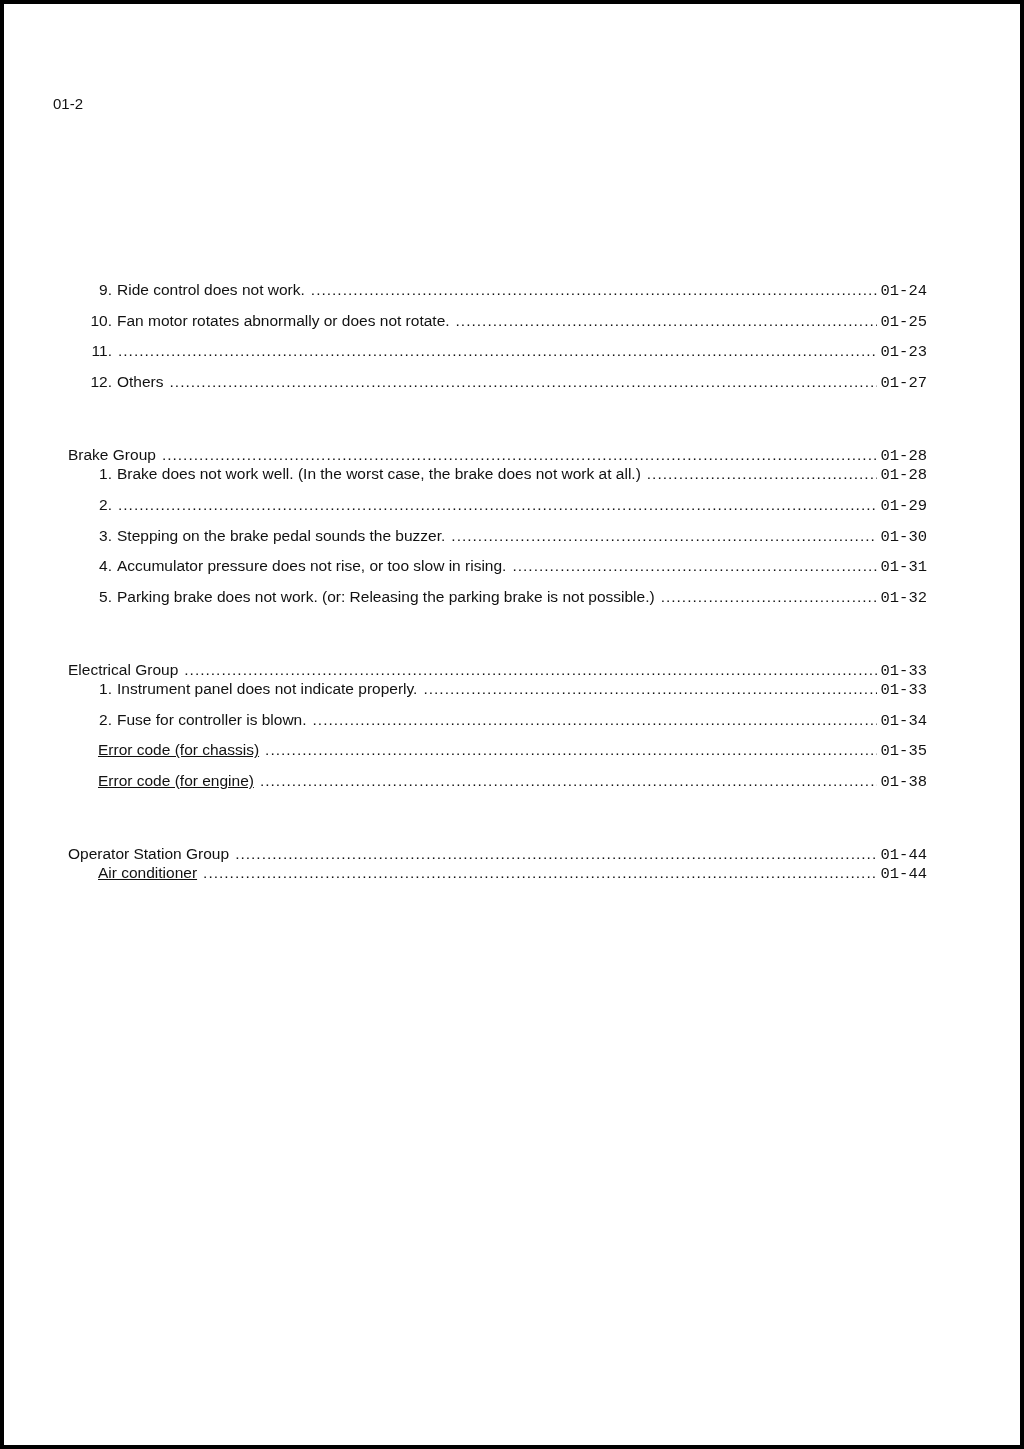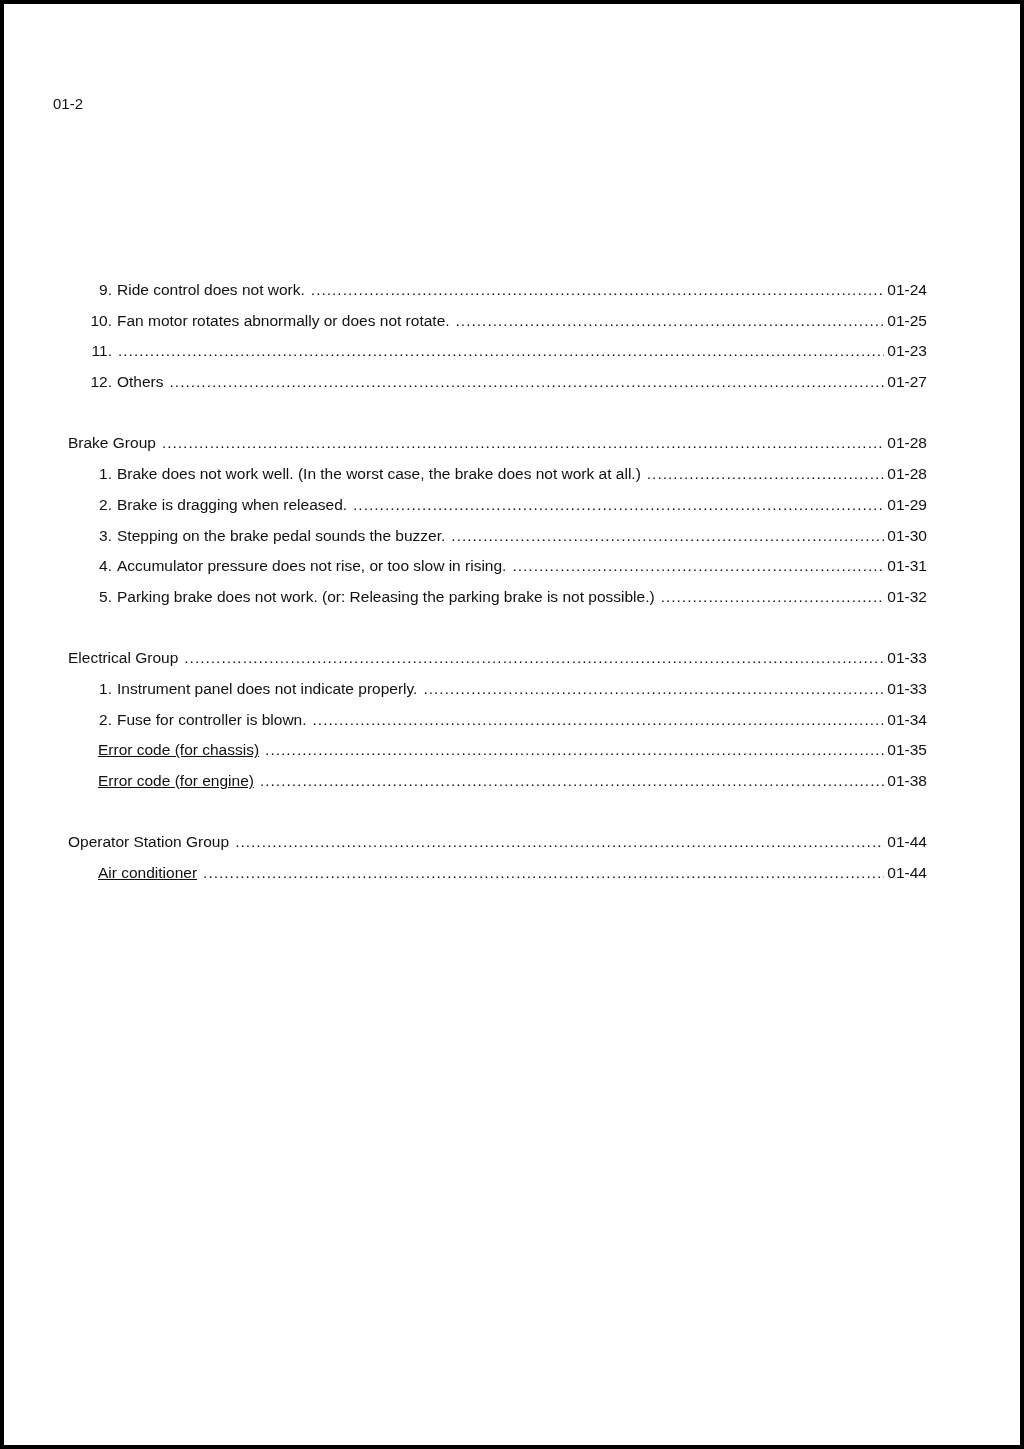"01-24" .page-ref { font-family: none -> Liberation Mono, monospace }
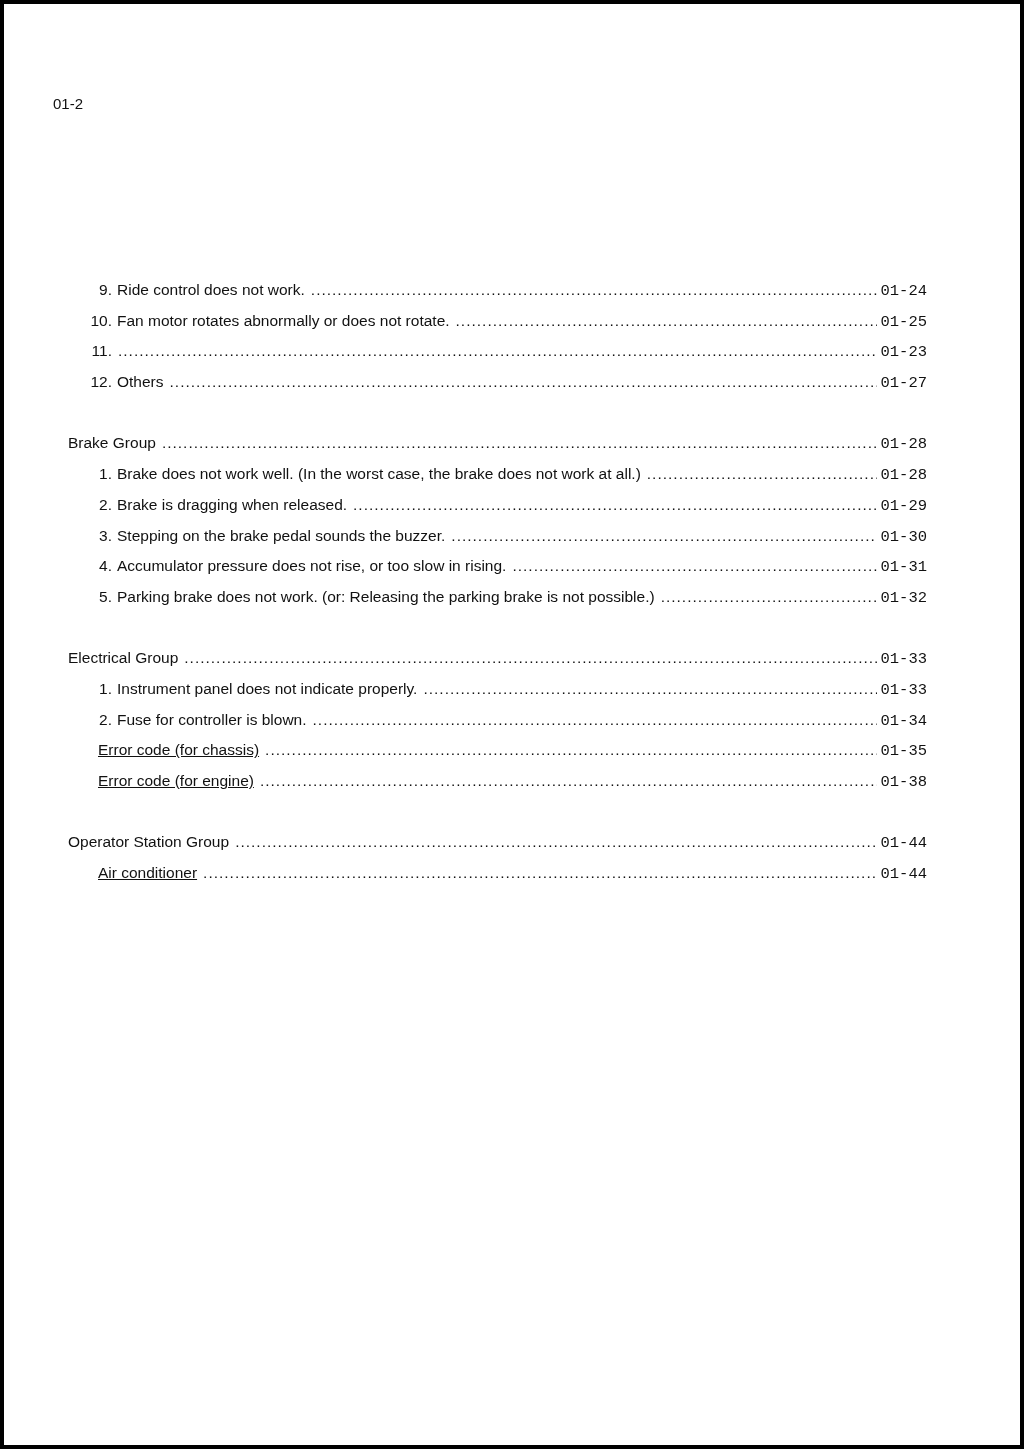"Brake Group" .row.group .label { margin-top: none -> 12px }
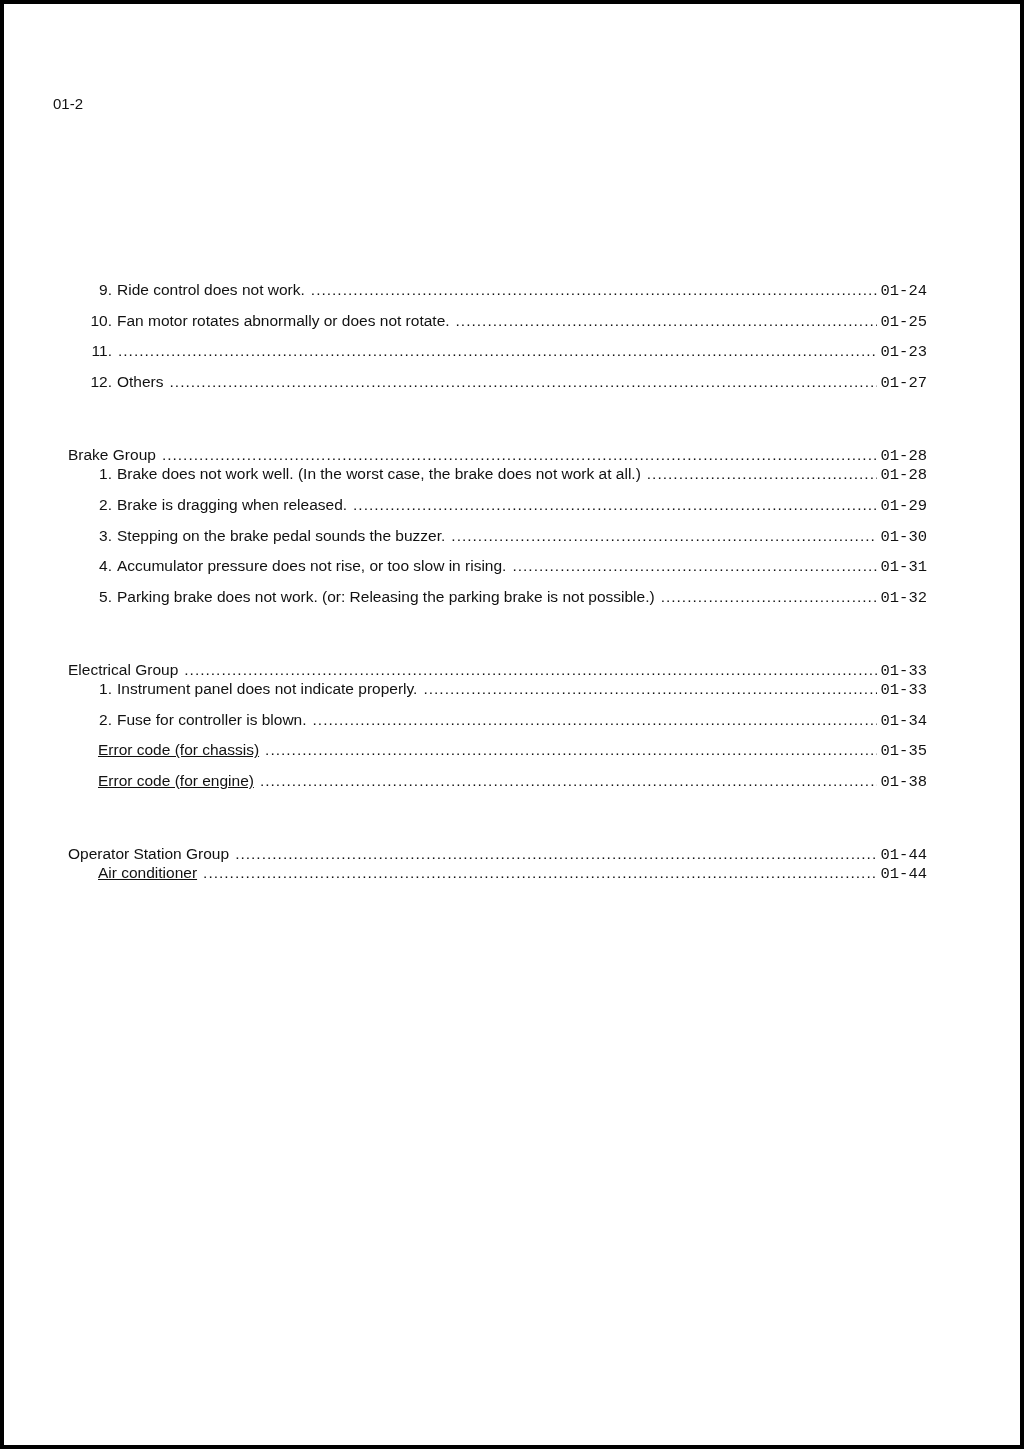"Brake is dragging when released." span.label { html: <span>Brake is dragging when released.</span> -> none }
